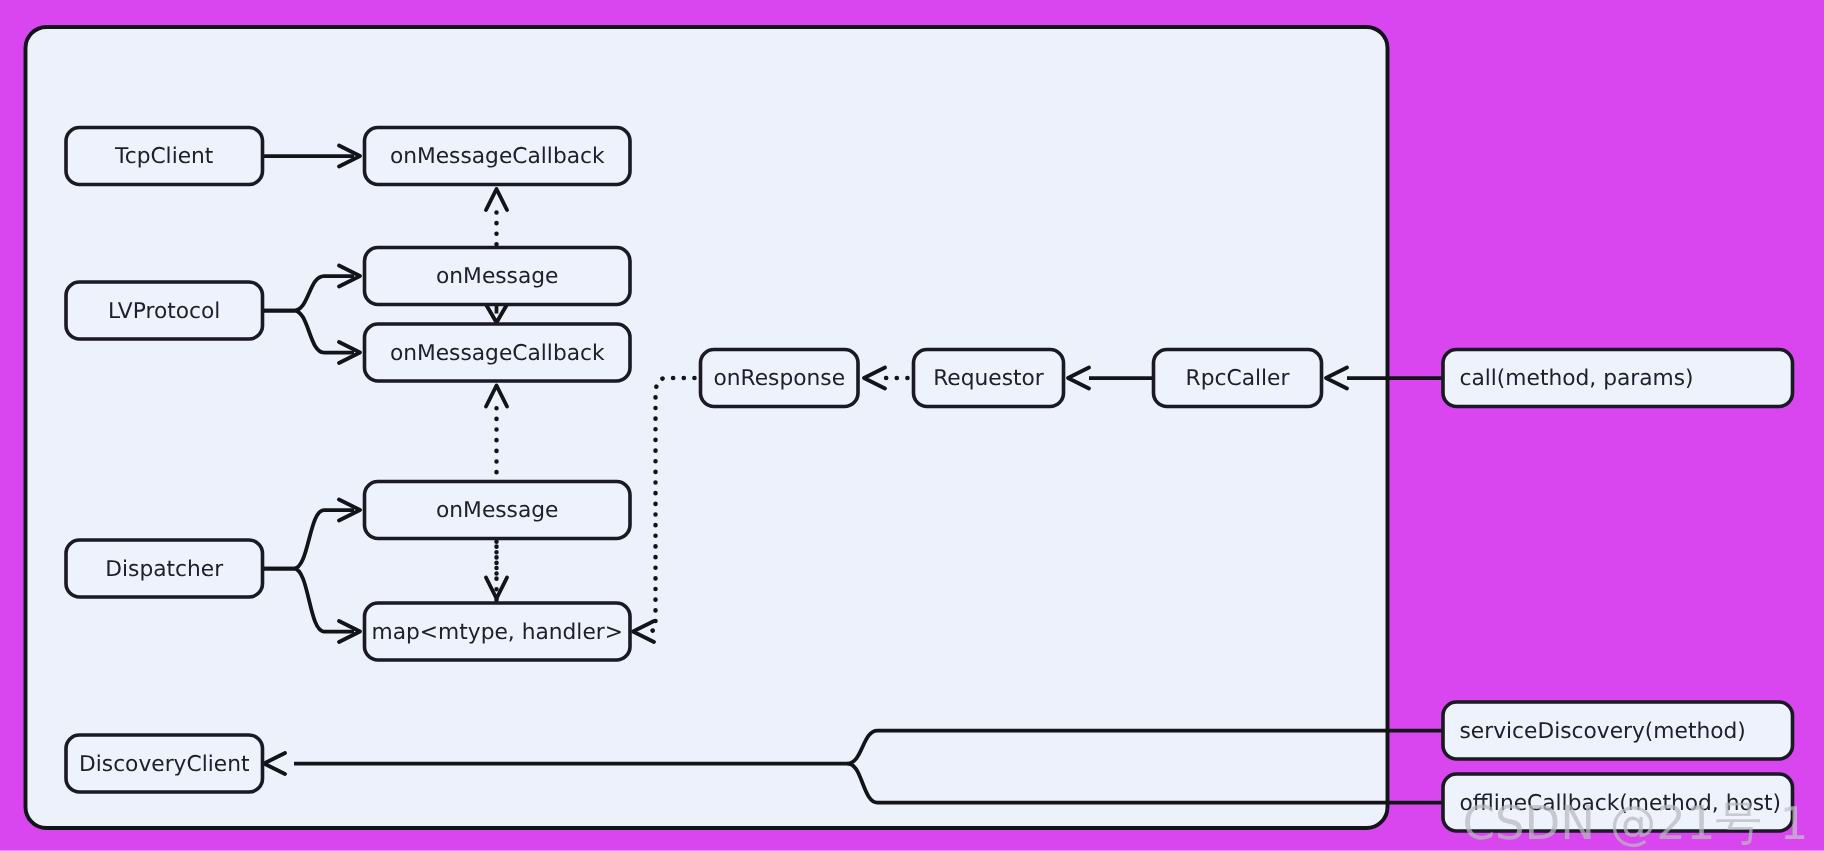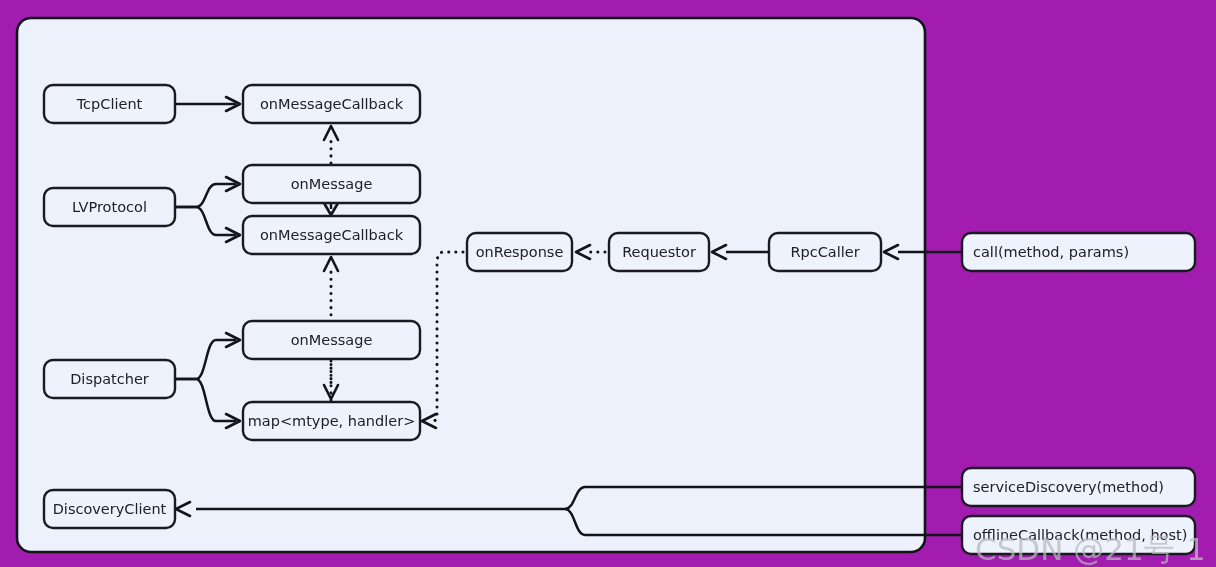"TcpClient" #stage { background: #a21caf -> #d946ef }
